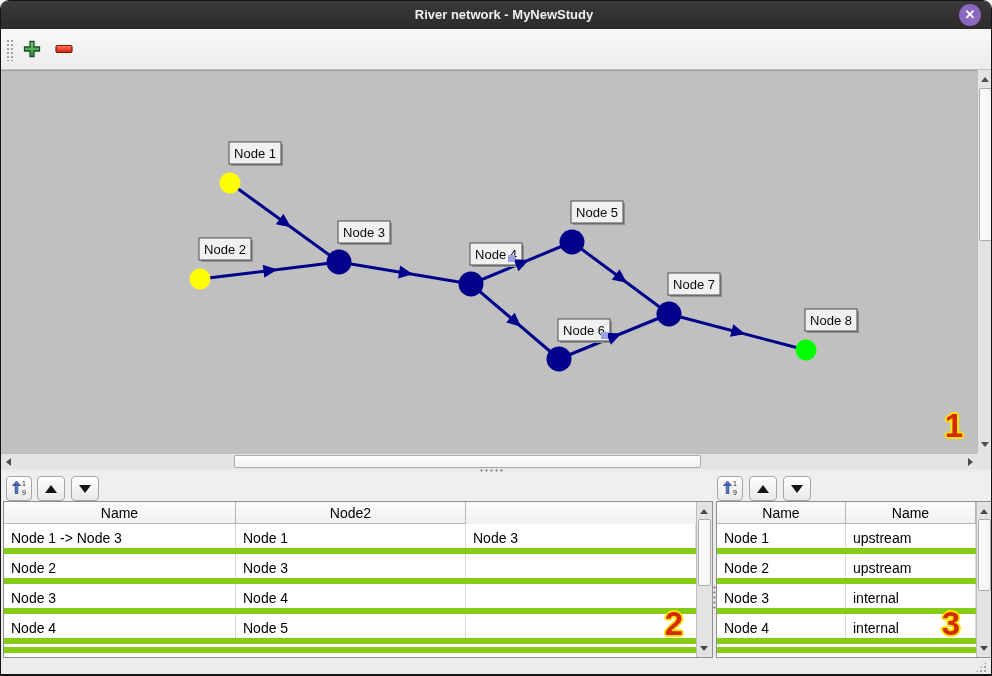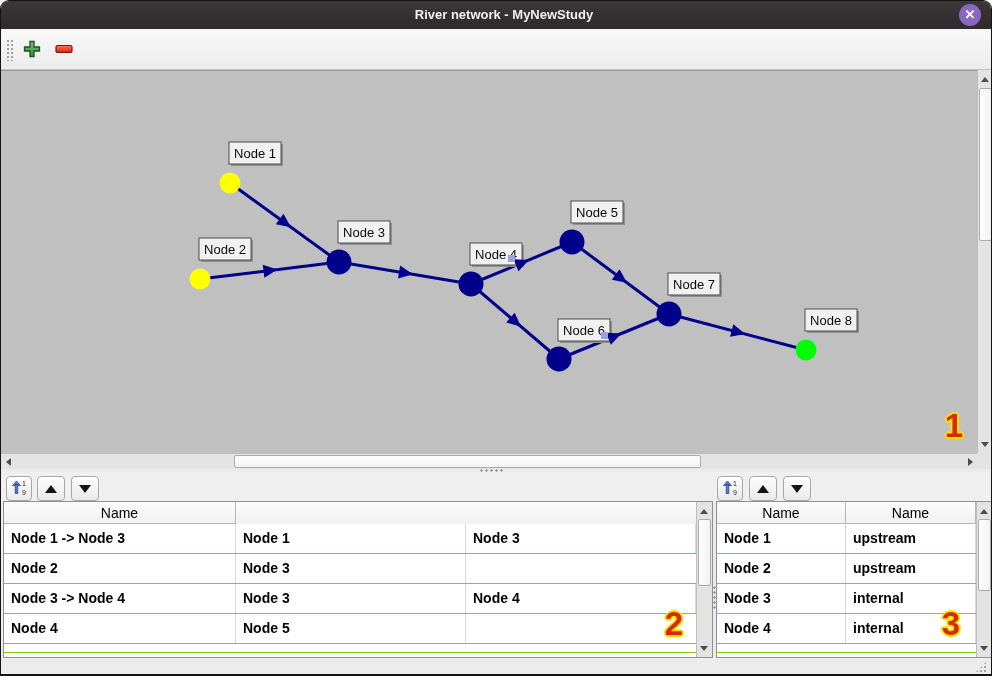"Node2" div.t-hcell { html: none -> <div>Node2</div> }
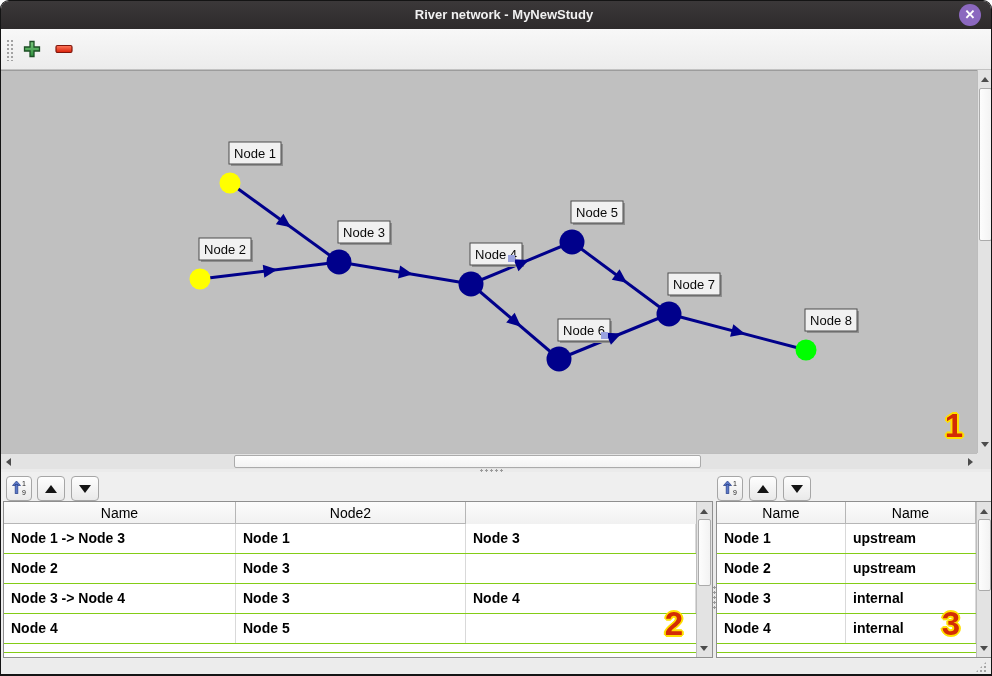"Node 1 -> Node 3" .t-row { border-bottom: 1px solid #84cc16 -> 6px solid #84cc16; font-weight: bold -> none }
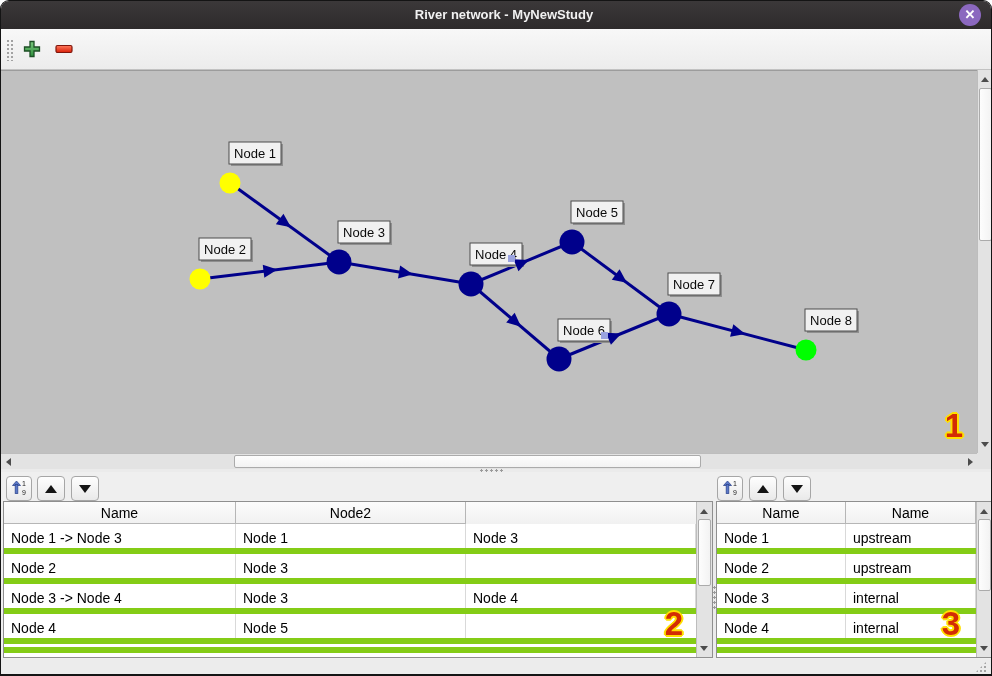"Node 3 -> Node 4" div.t-cell { html: <div>Node 3 -&gt; Node 4</div> -> none }
